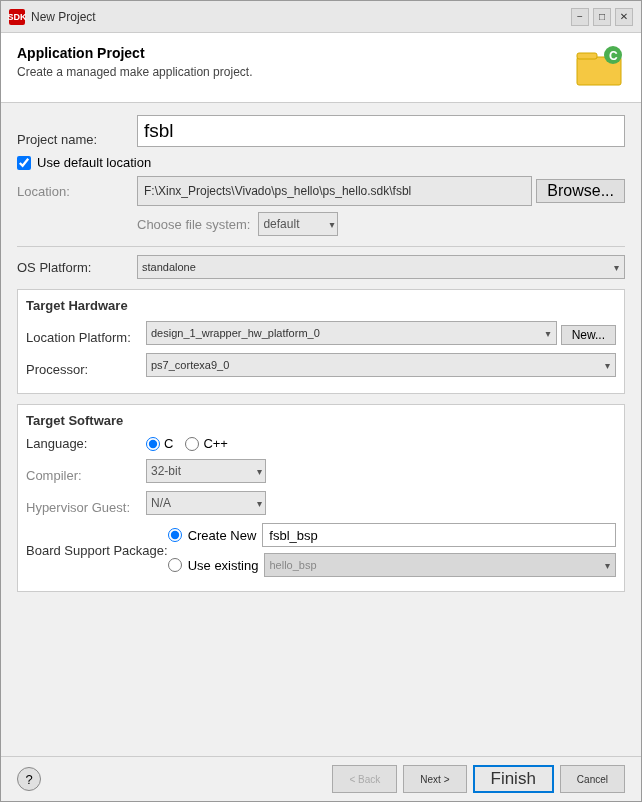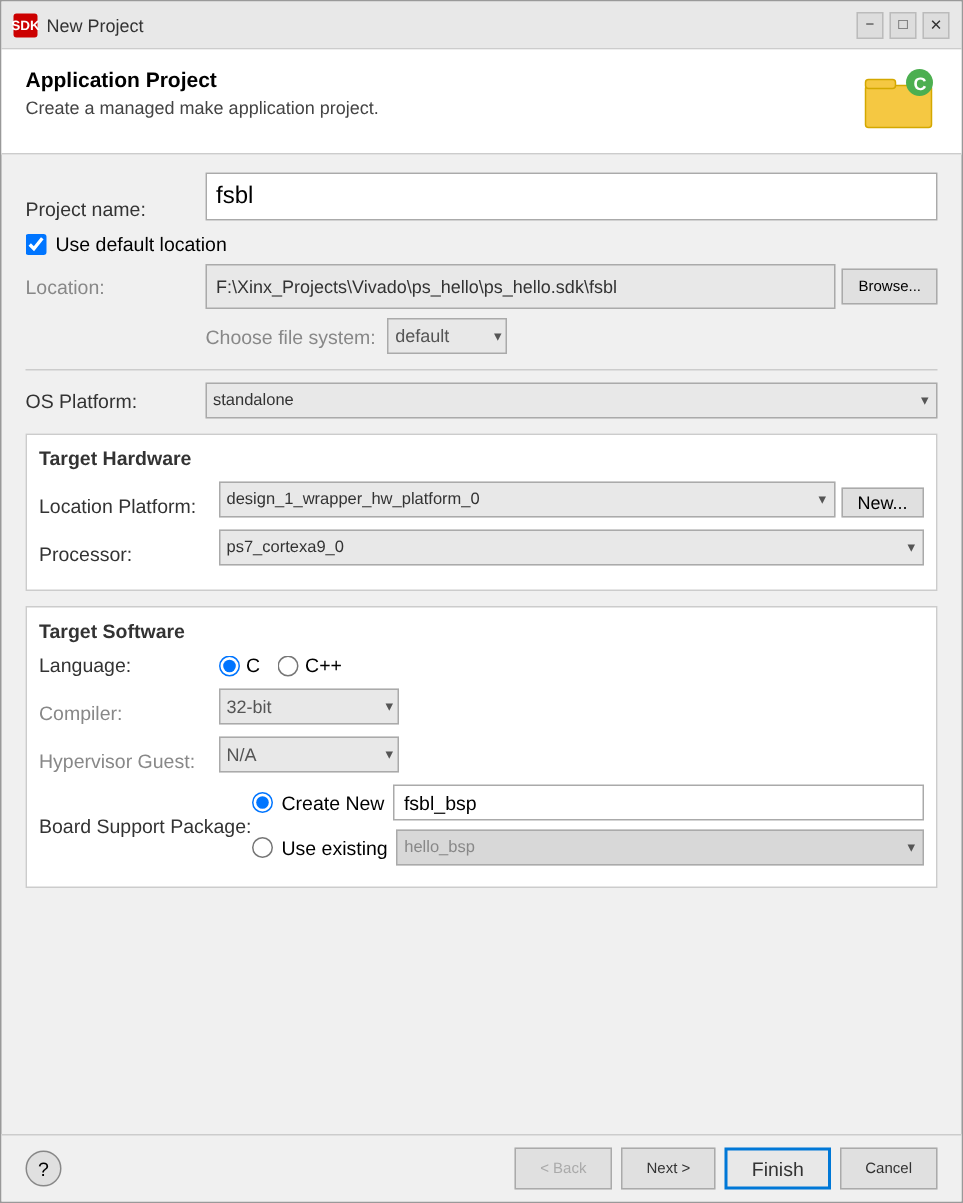"fsbl" .form-input { font-size: 16px -> 19px }
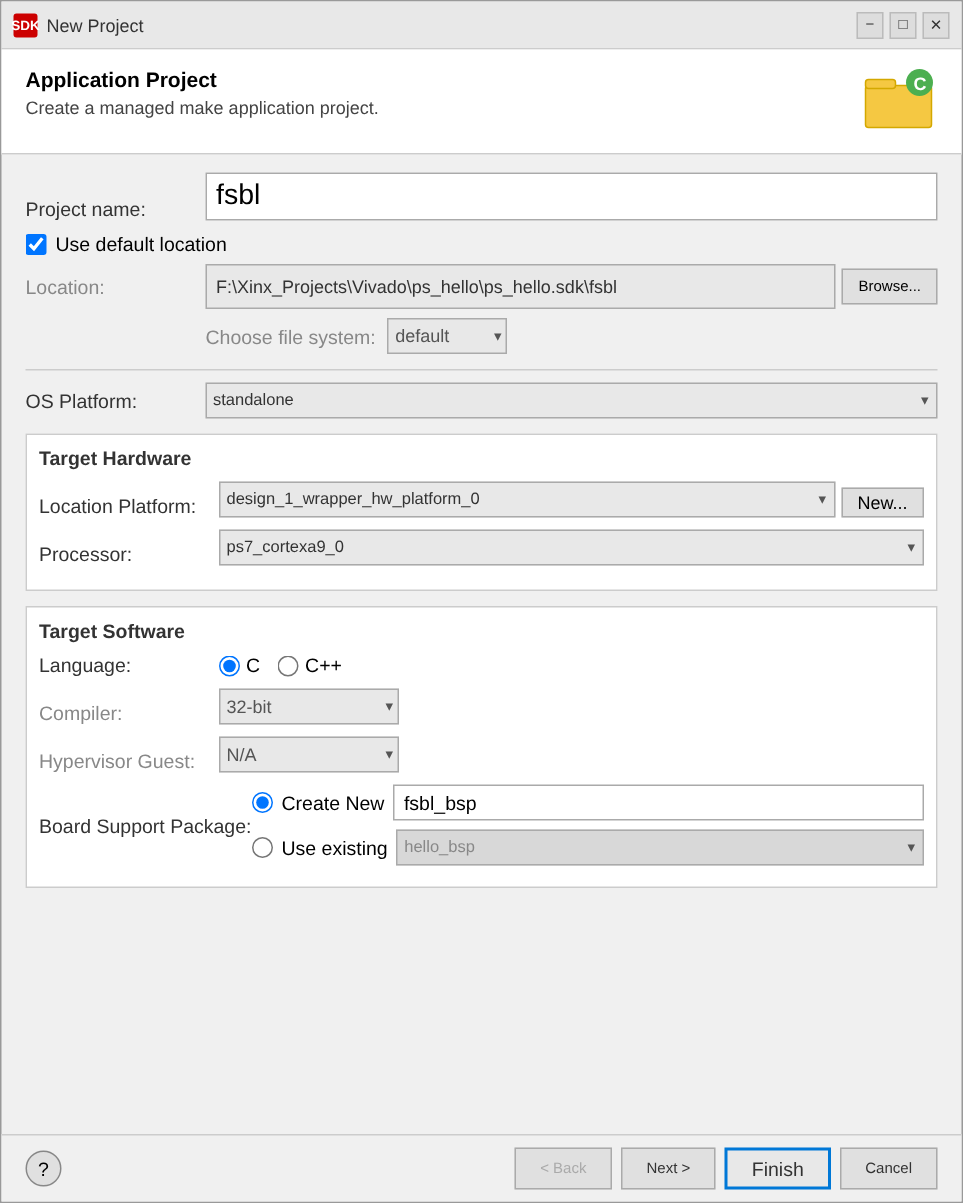"Browse..." .browse-btn { font-size: 10px -> 16px }
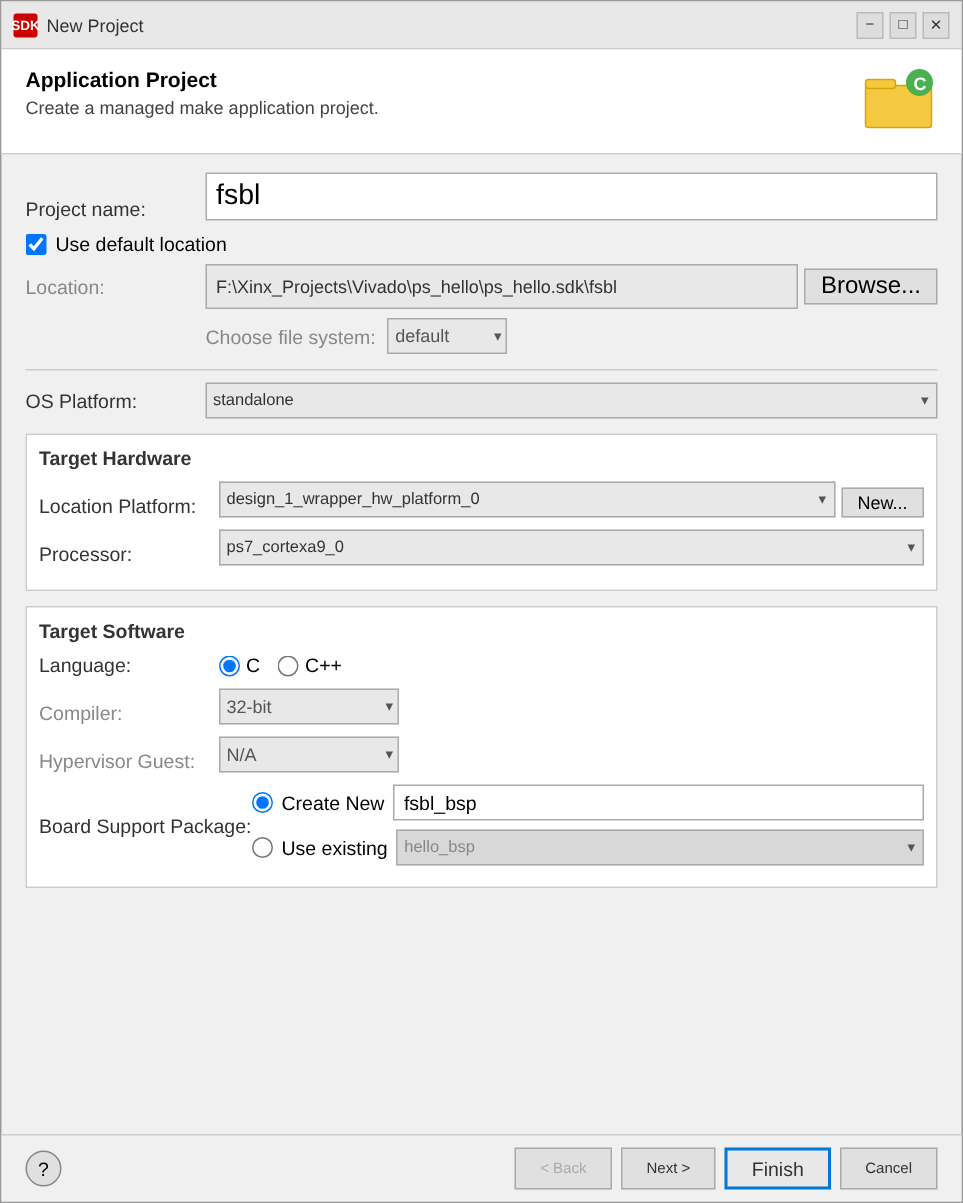"Finish" .footer-btn-primary { font-size: 13px -> 17px }
